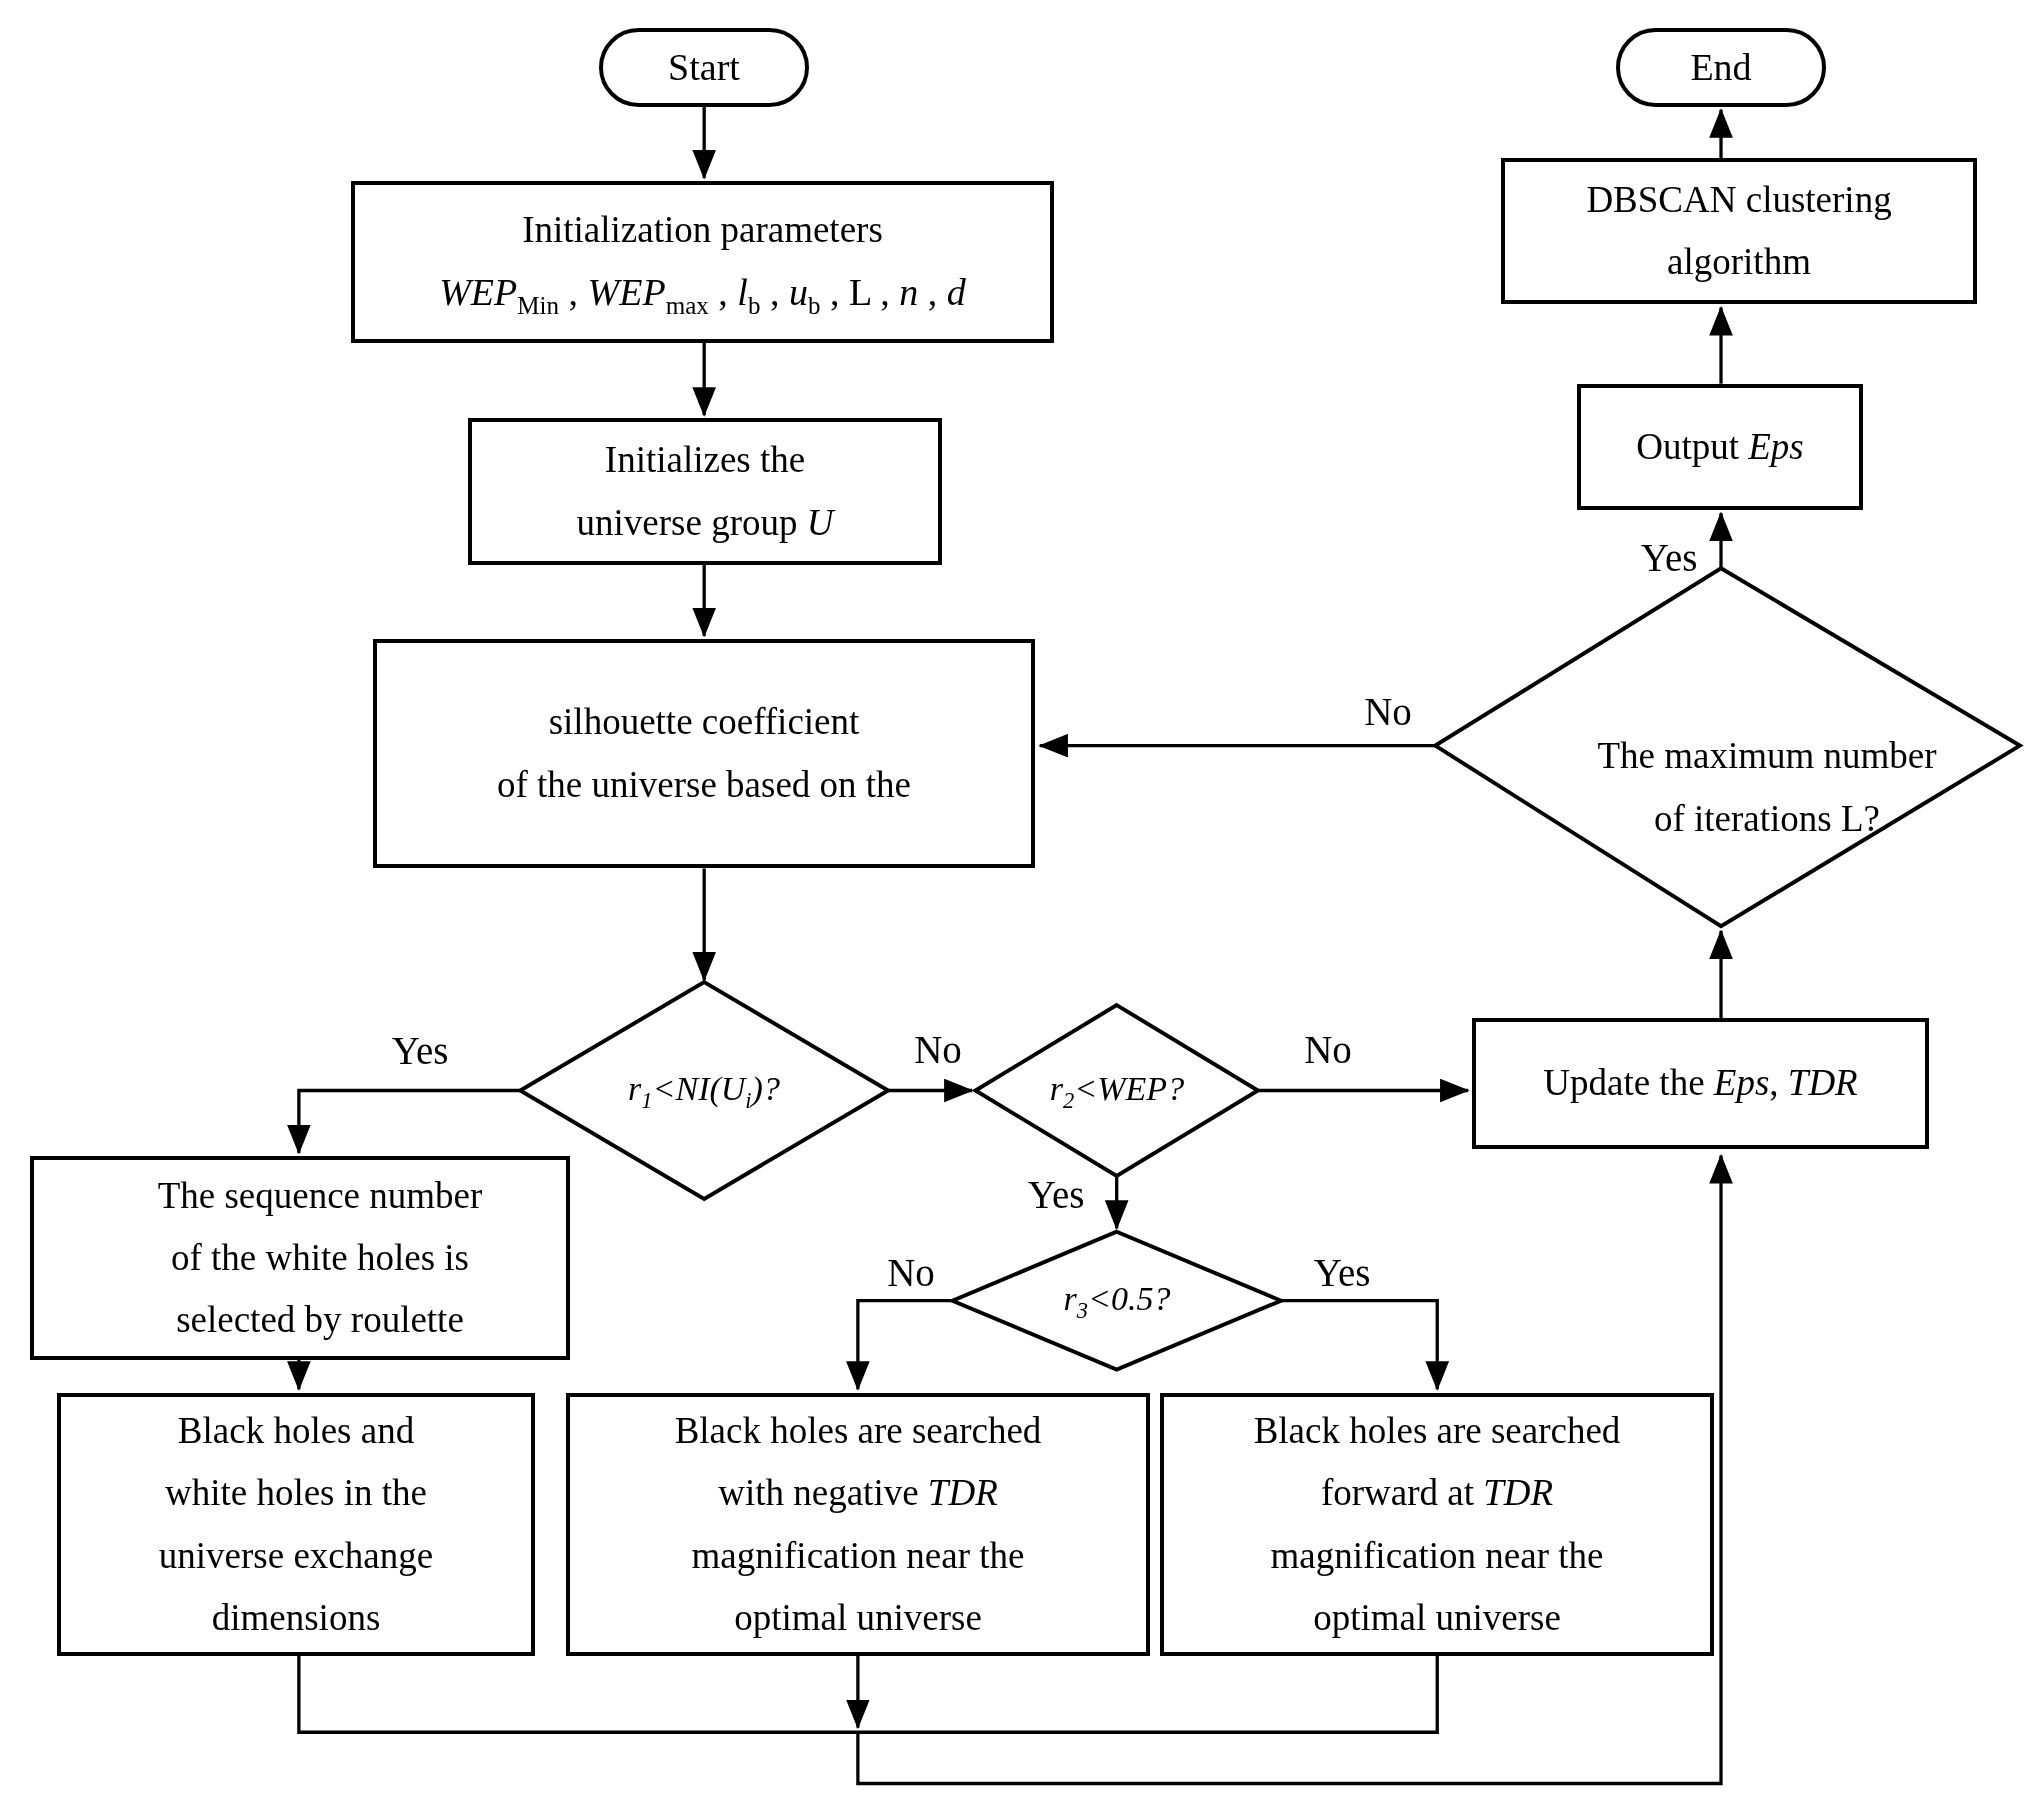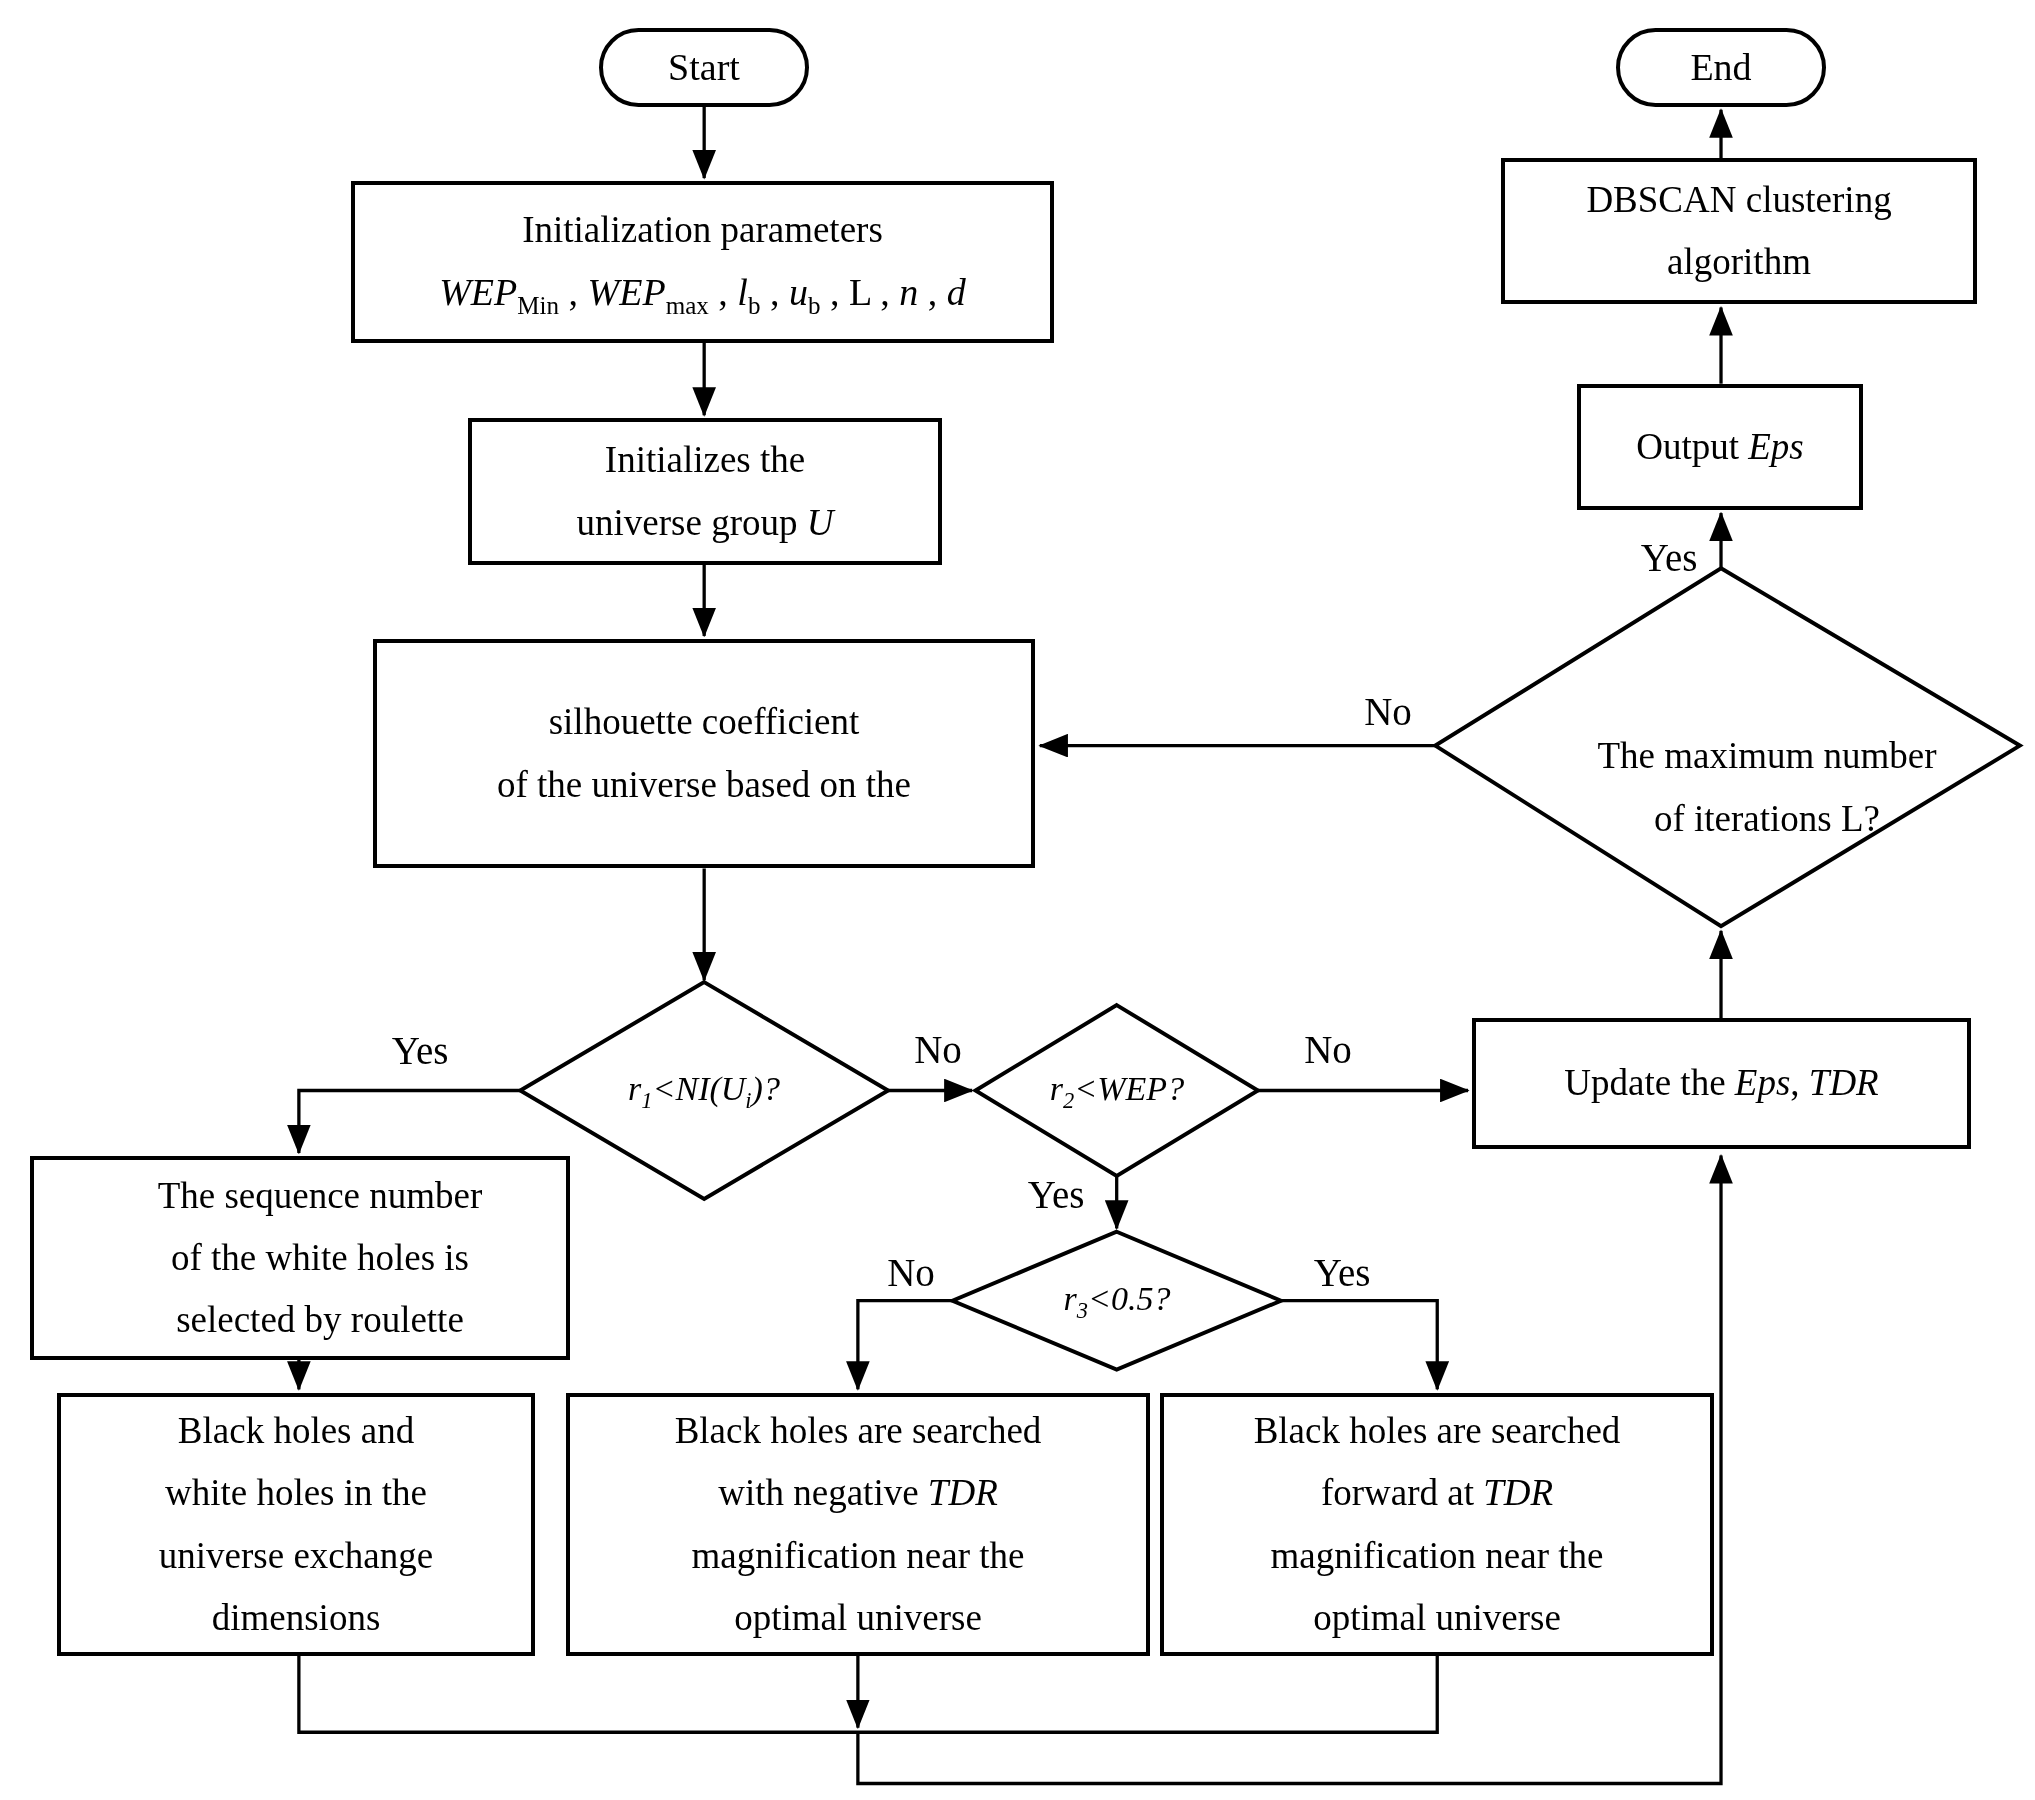"Update the Eps, TDR" div.box { width: 499px -> 457px }
